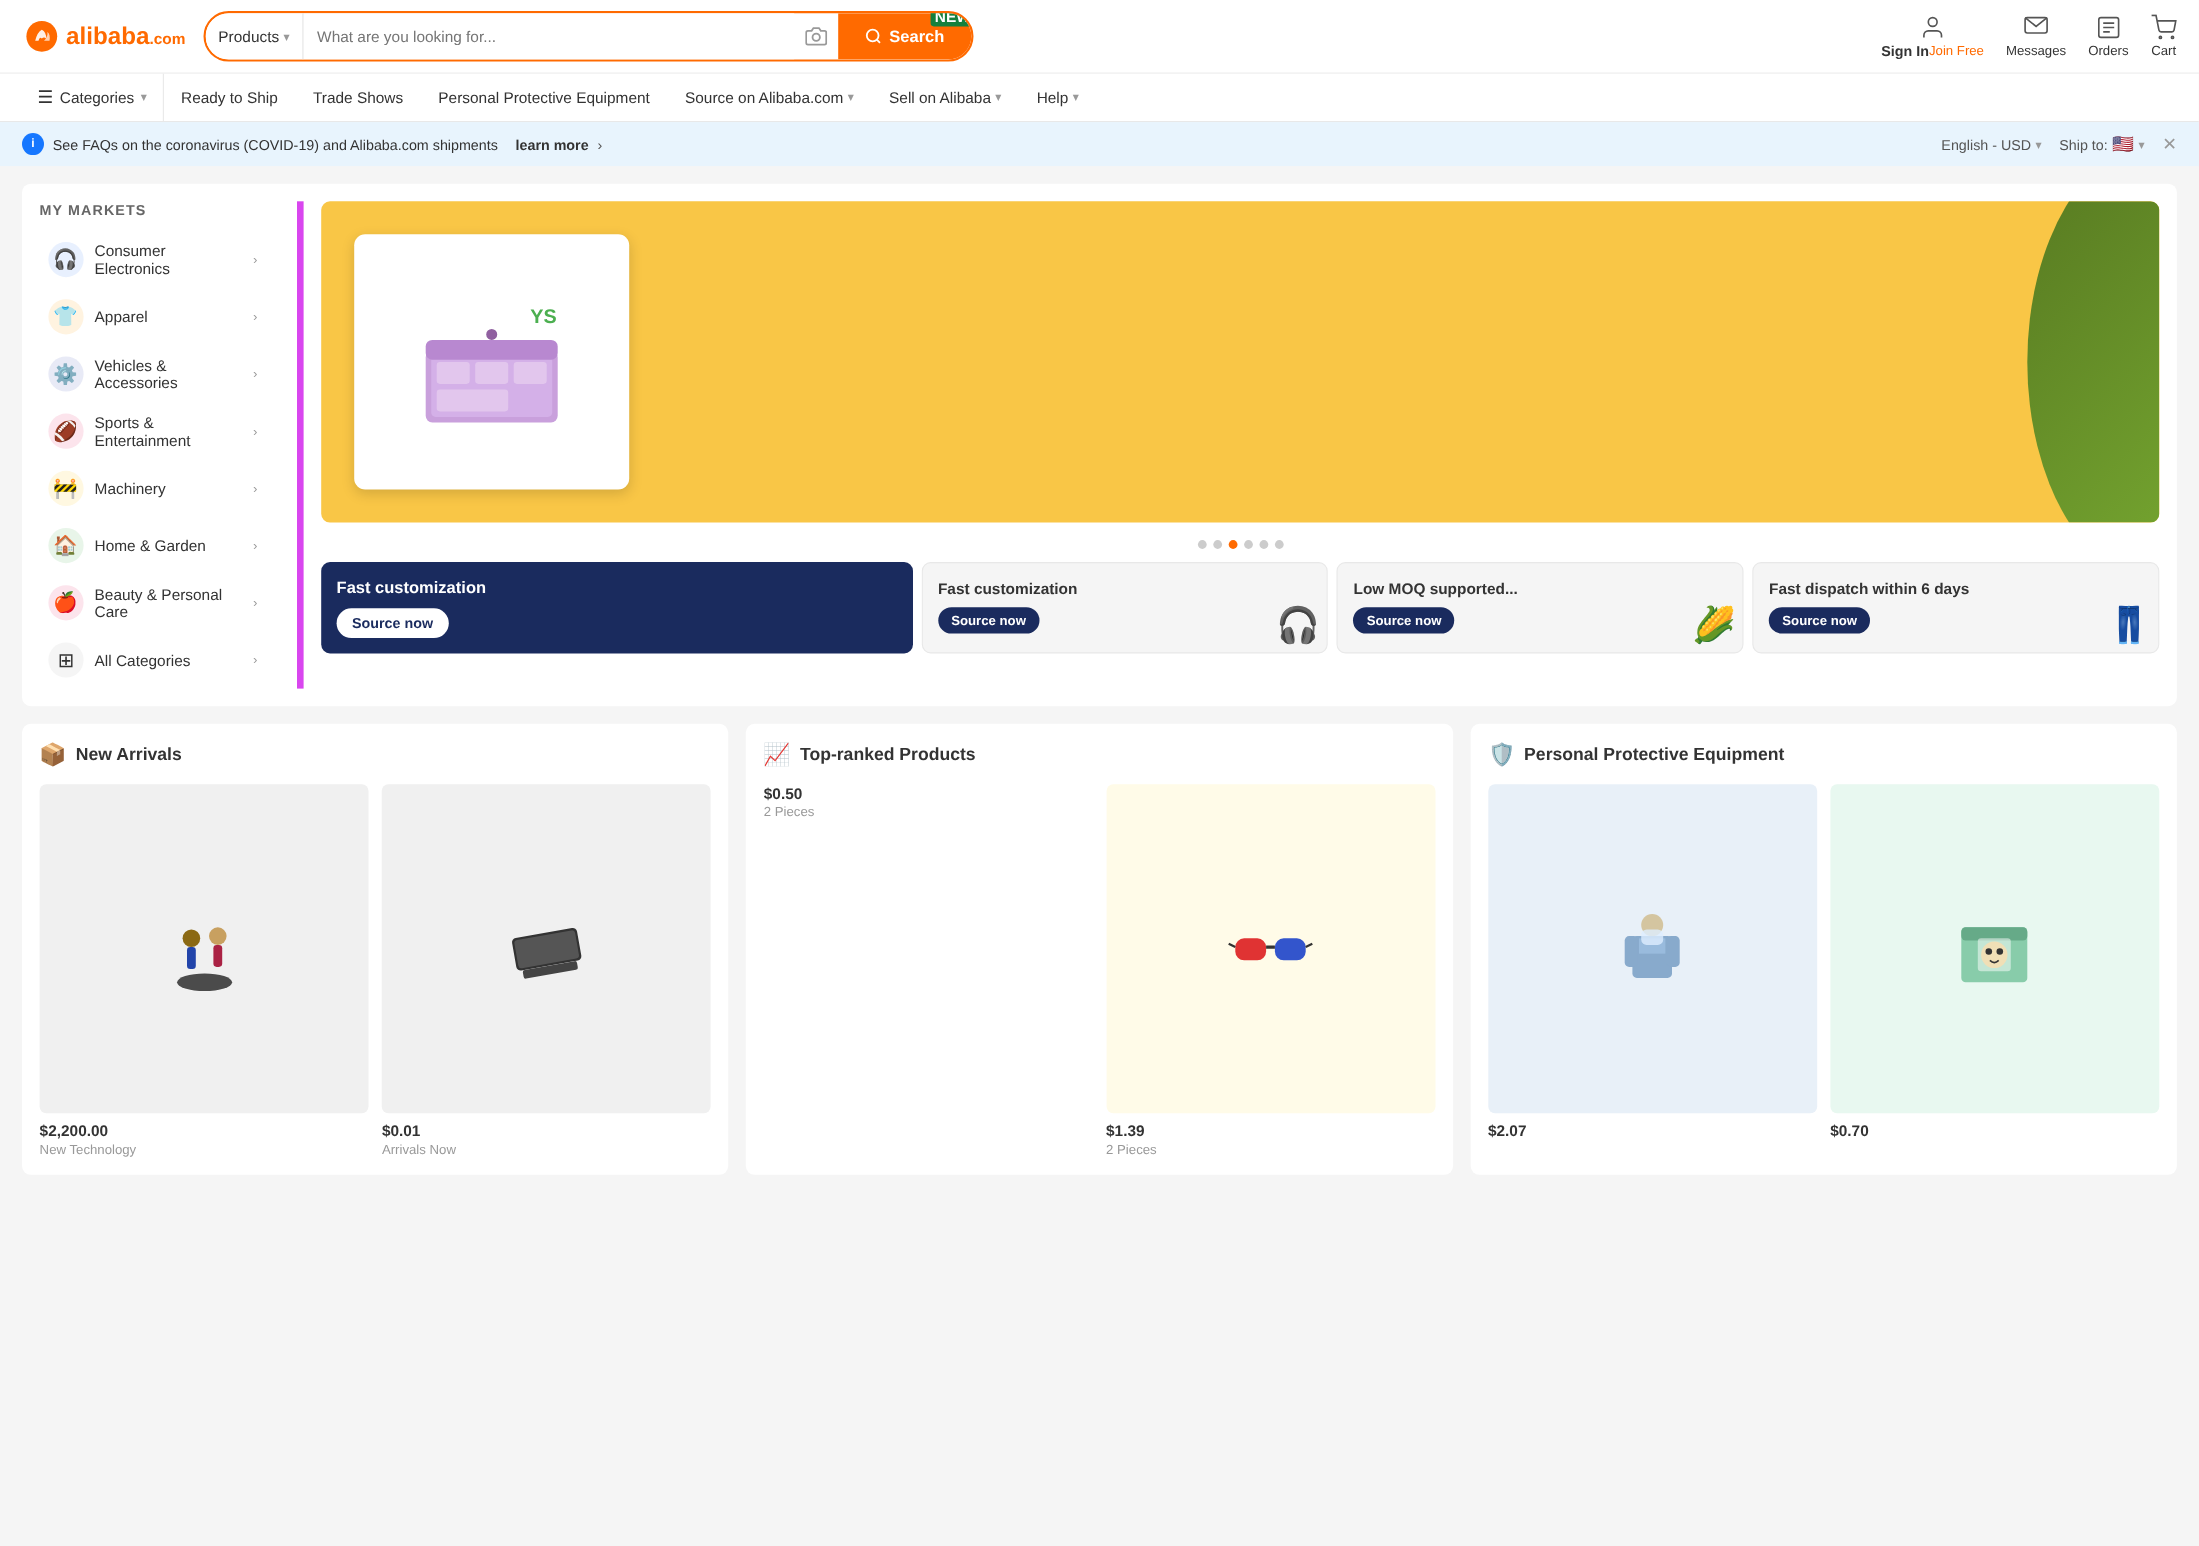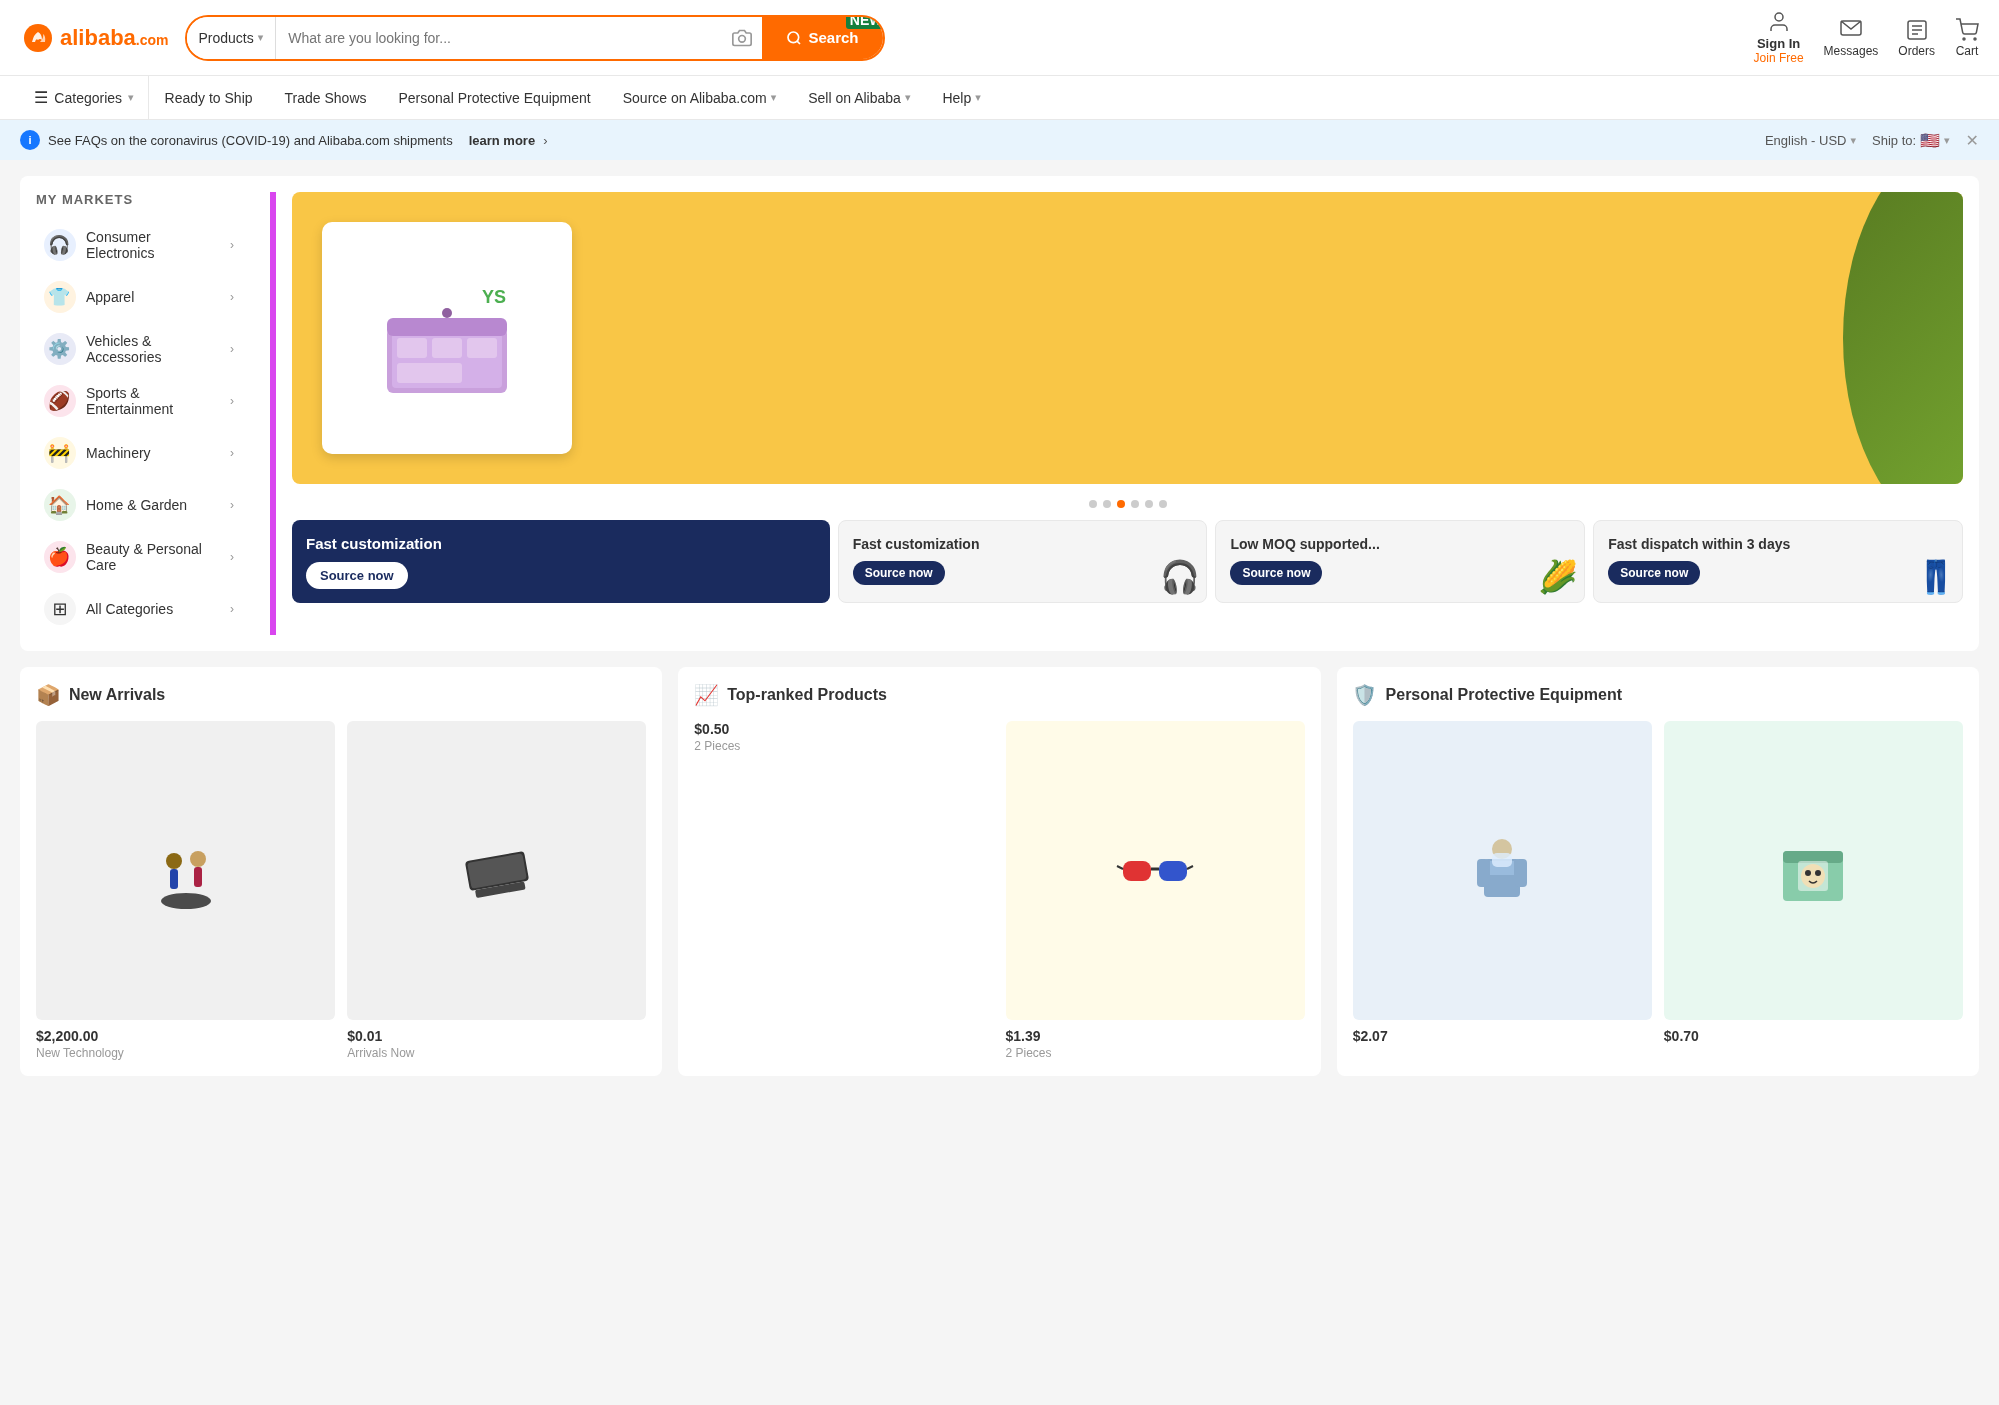"Sign In" div { align-items: center -> flex-start; flex-direction: column -> row }
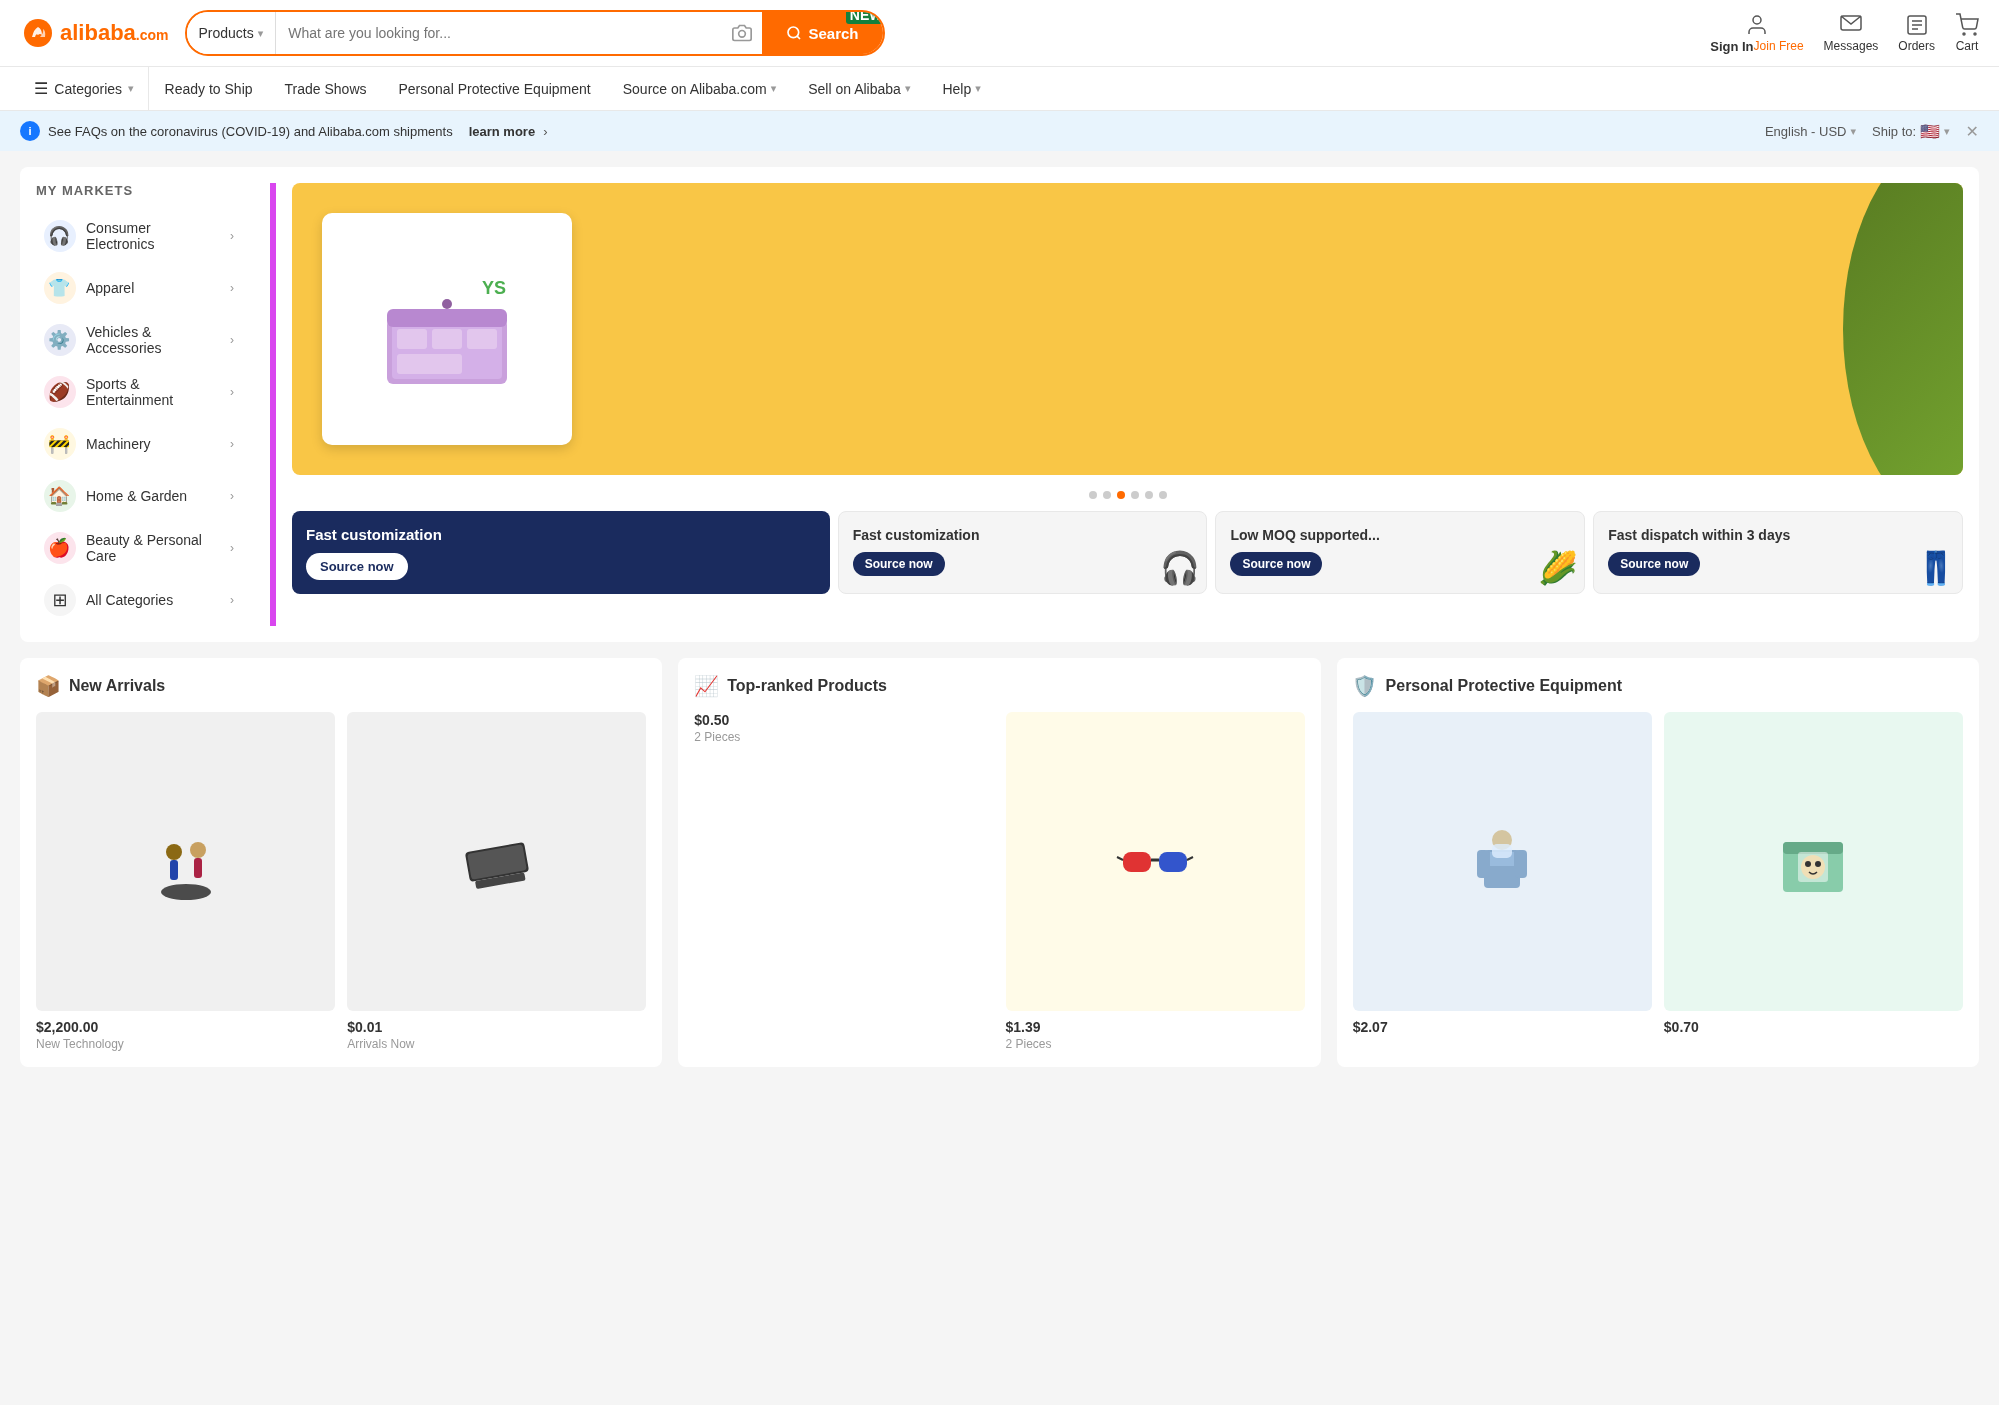"Fast dispatch within 3 days" div.promo-card-title { text: 3 -> 6 }
